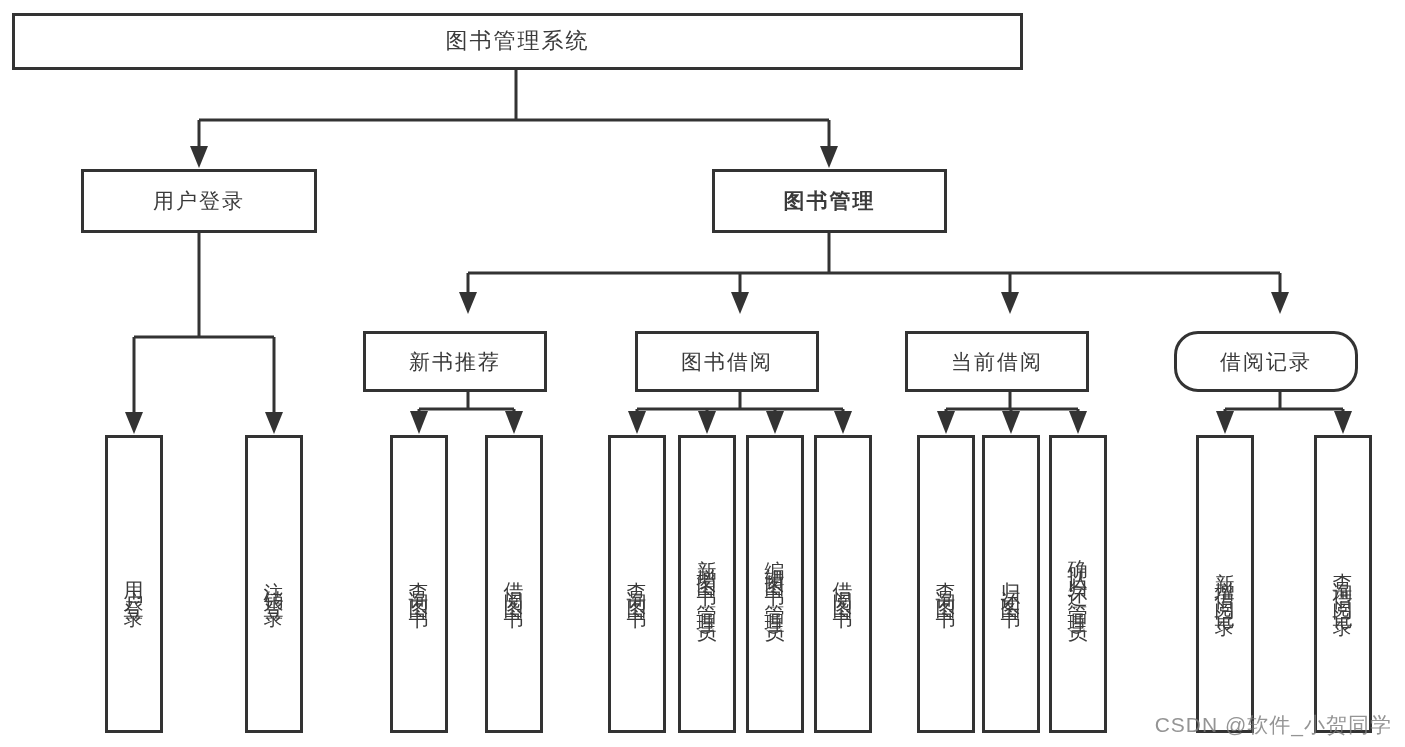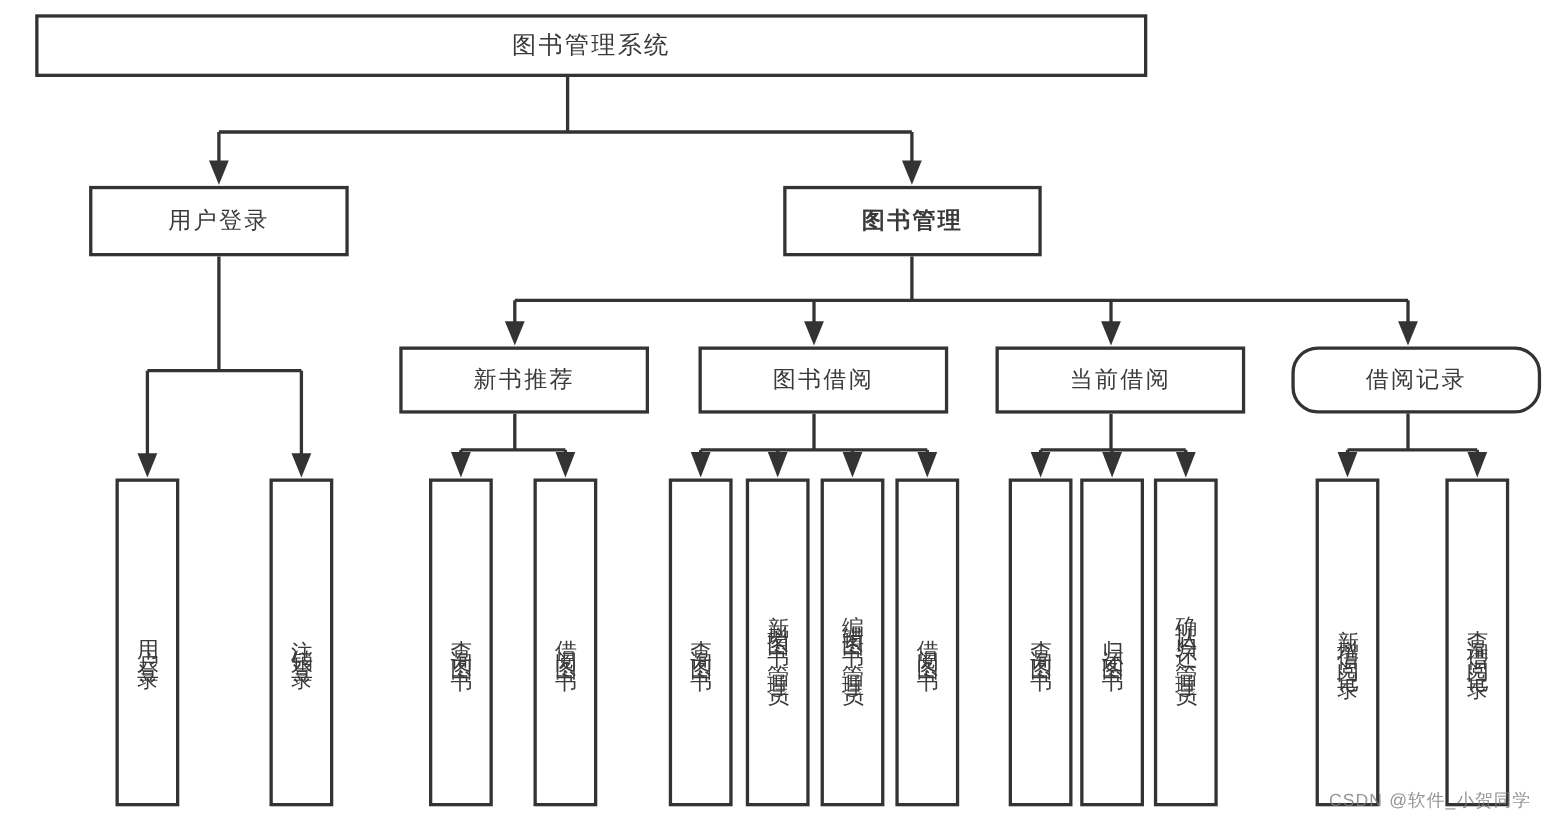"图书管理系统" .root { margin-left: 20px -> none }
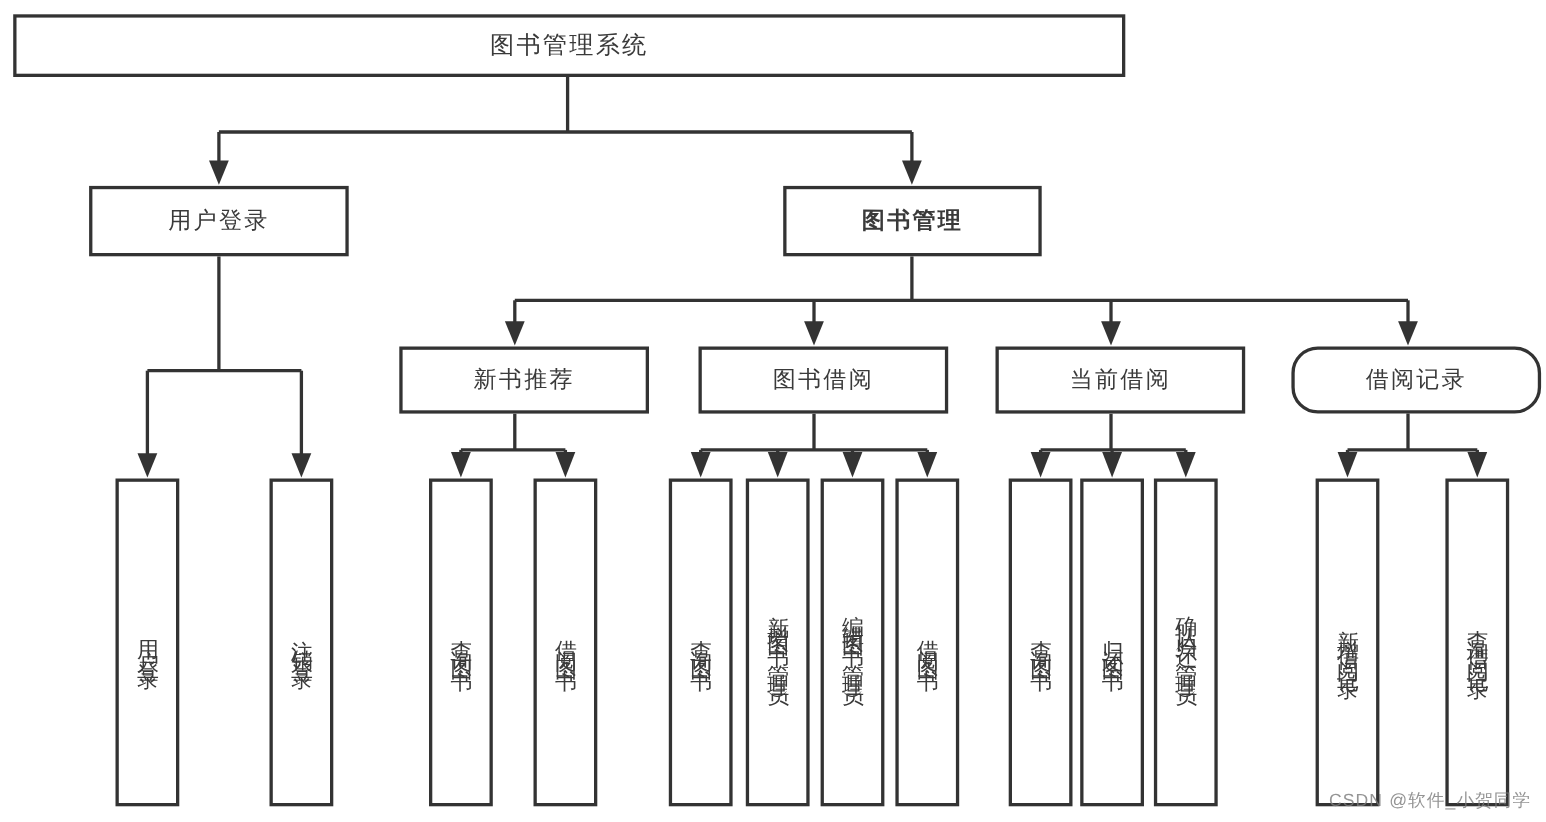"新书推荐" .lv3 { top: 315px -> 331px; width: 227px -> 184px }
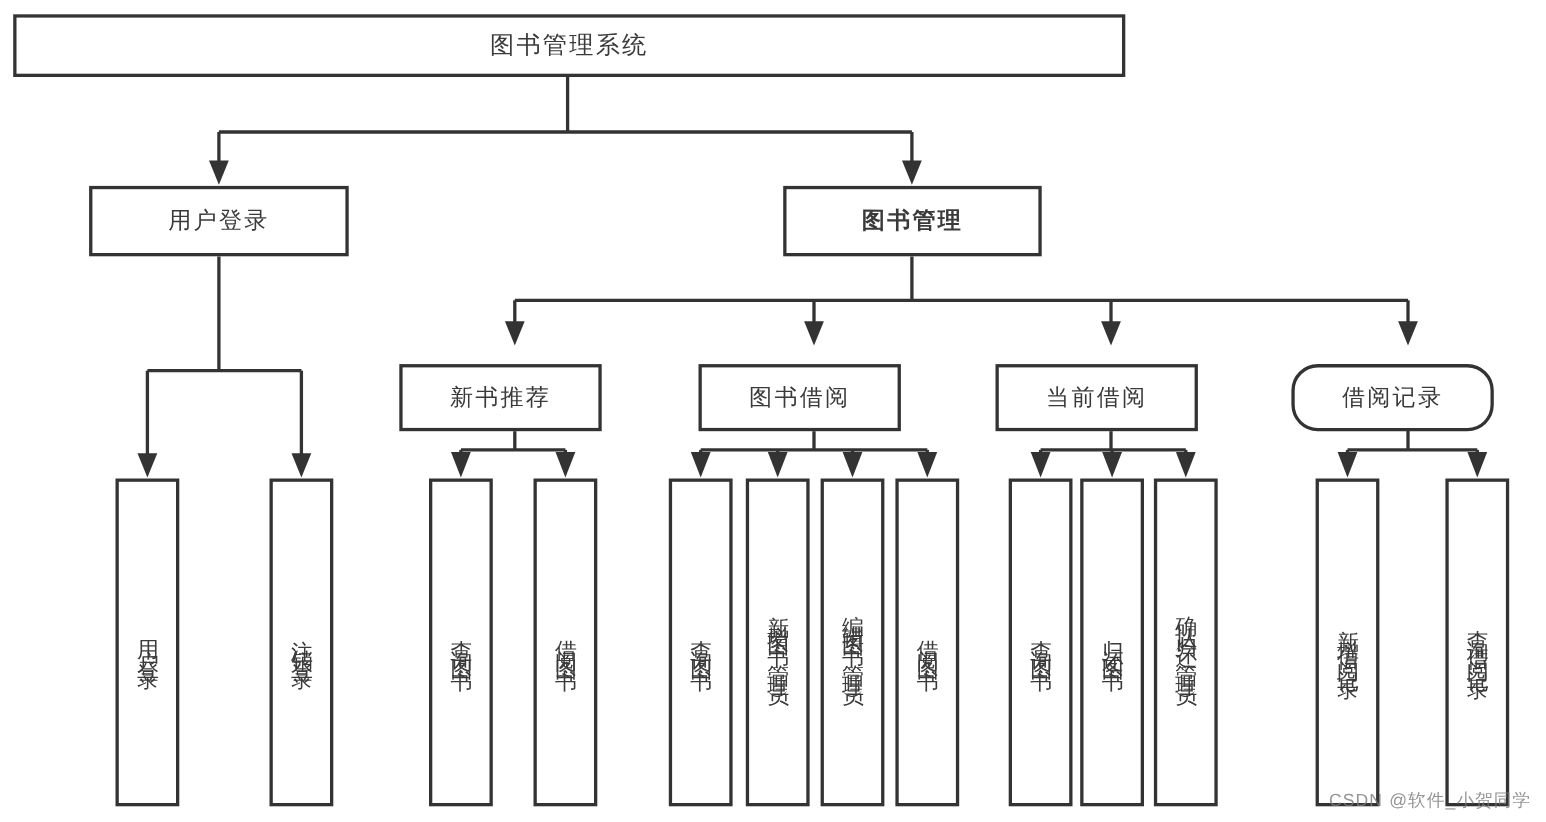"CSDN @软件_小贺同学" .watermark { font-size: 16px -> 21px }
